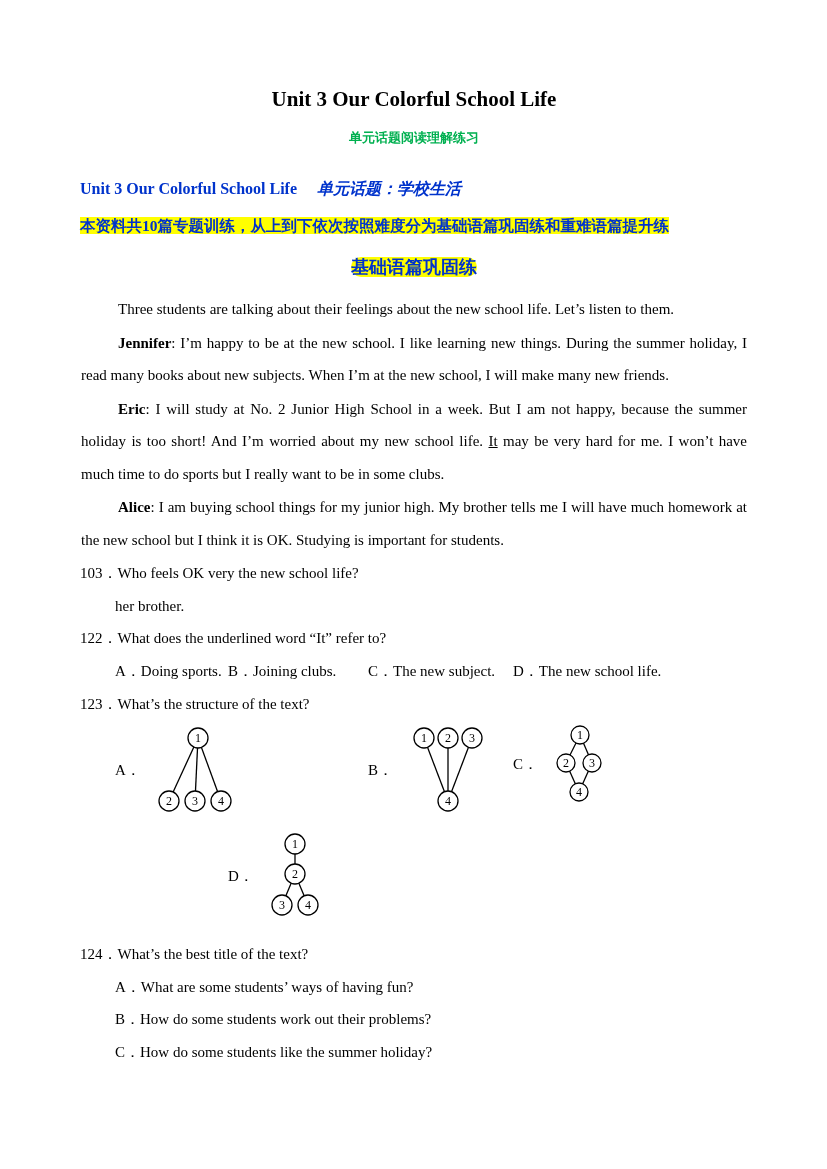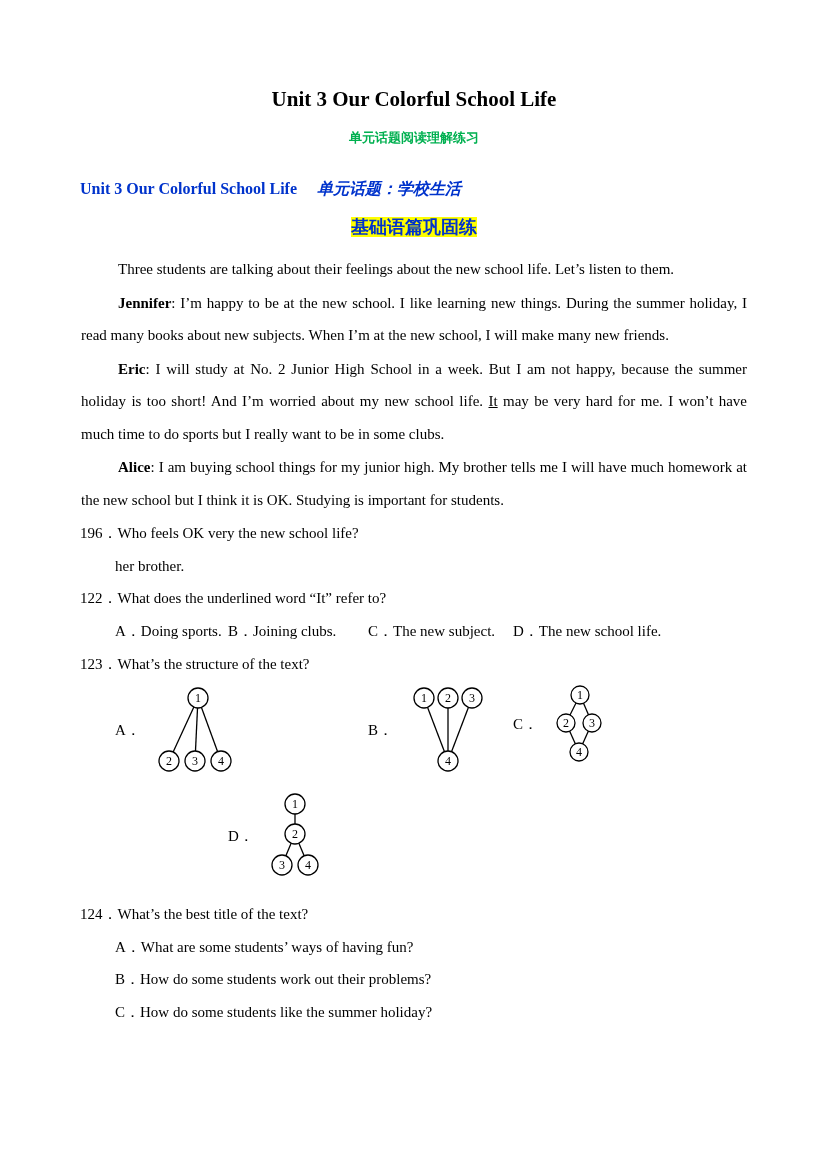"本资料共10篇专题训练，从上到下依次按照难度分为基础语篇巩固练和重难语篇提升练" p.notice-line { html: none -> <p><span>本资料共10篇专题训练，从上到下依次按照难度分为基础语篇巩固练和重难语篇提升练</span></p> }
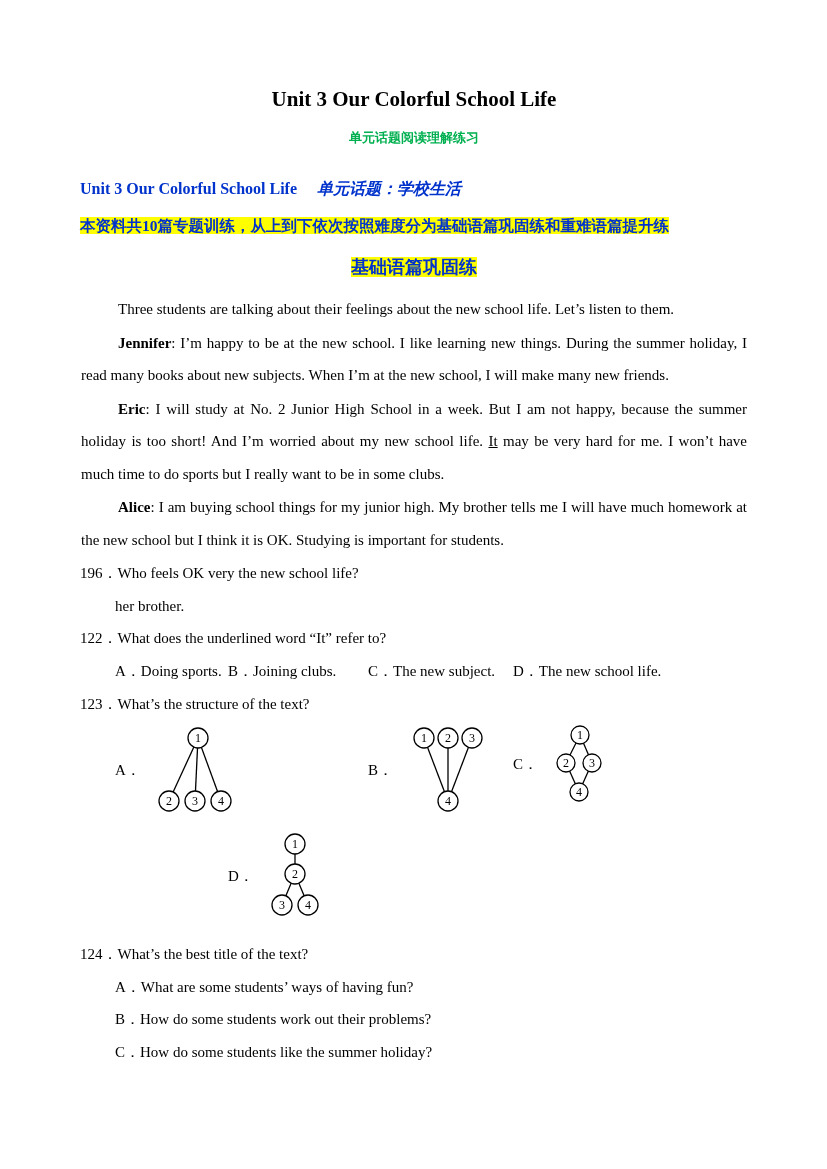"基础语篇巩固练" .section-title-text { border-radius: none -> 10px }
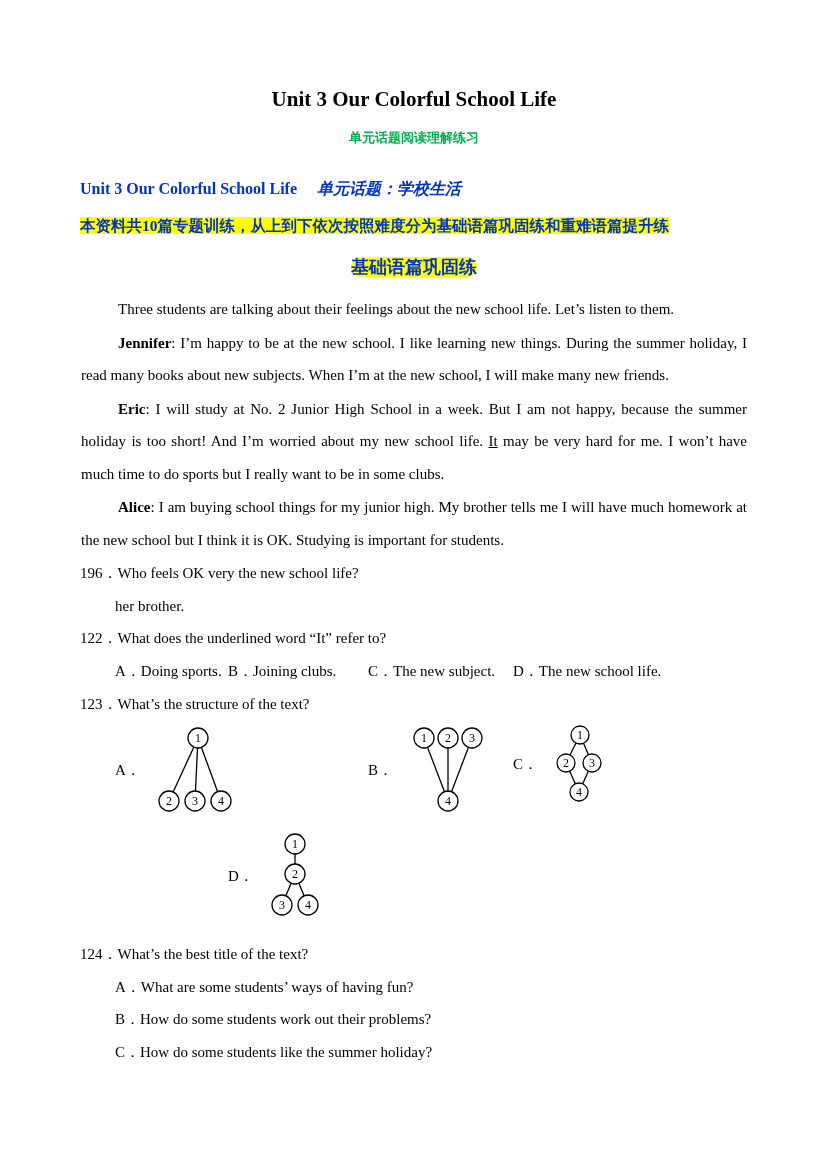"196．" span { text: 196 -> 103 }
